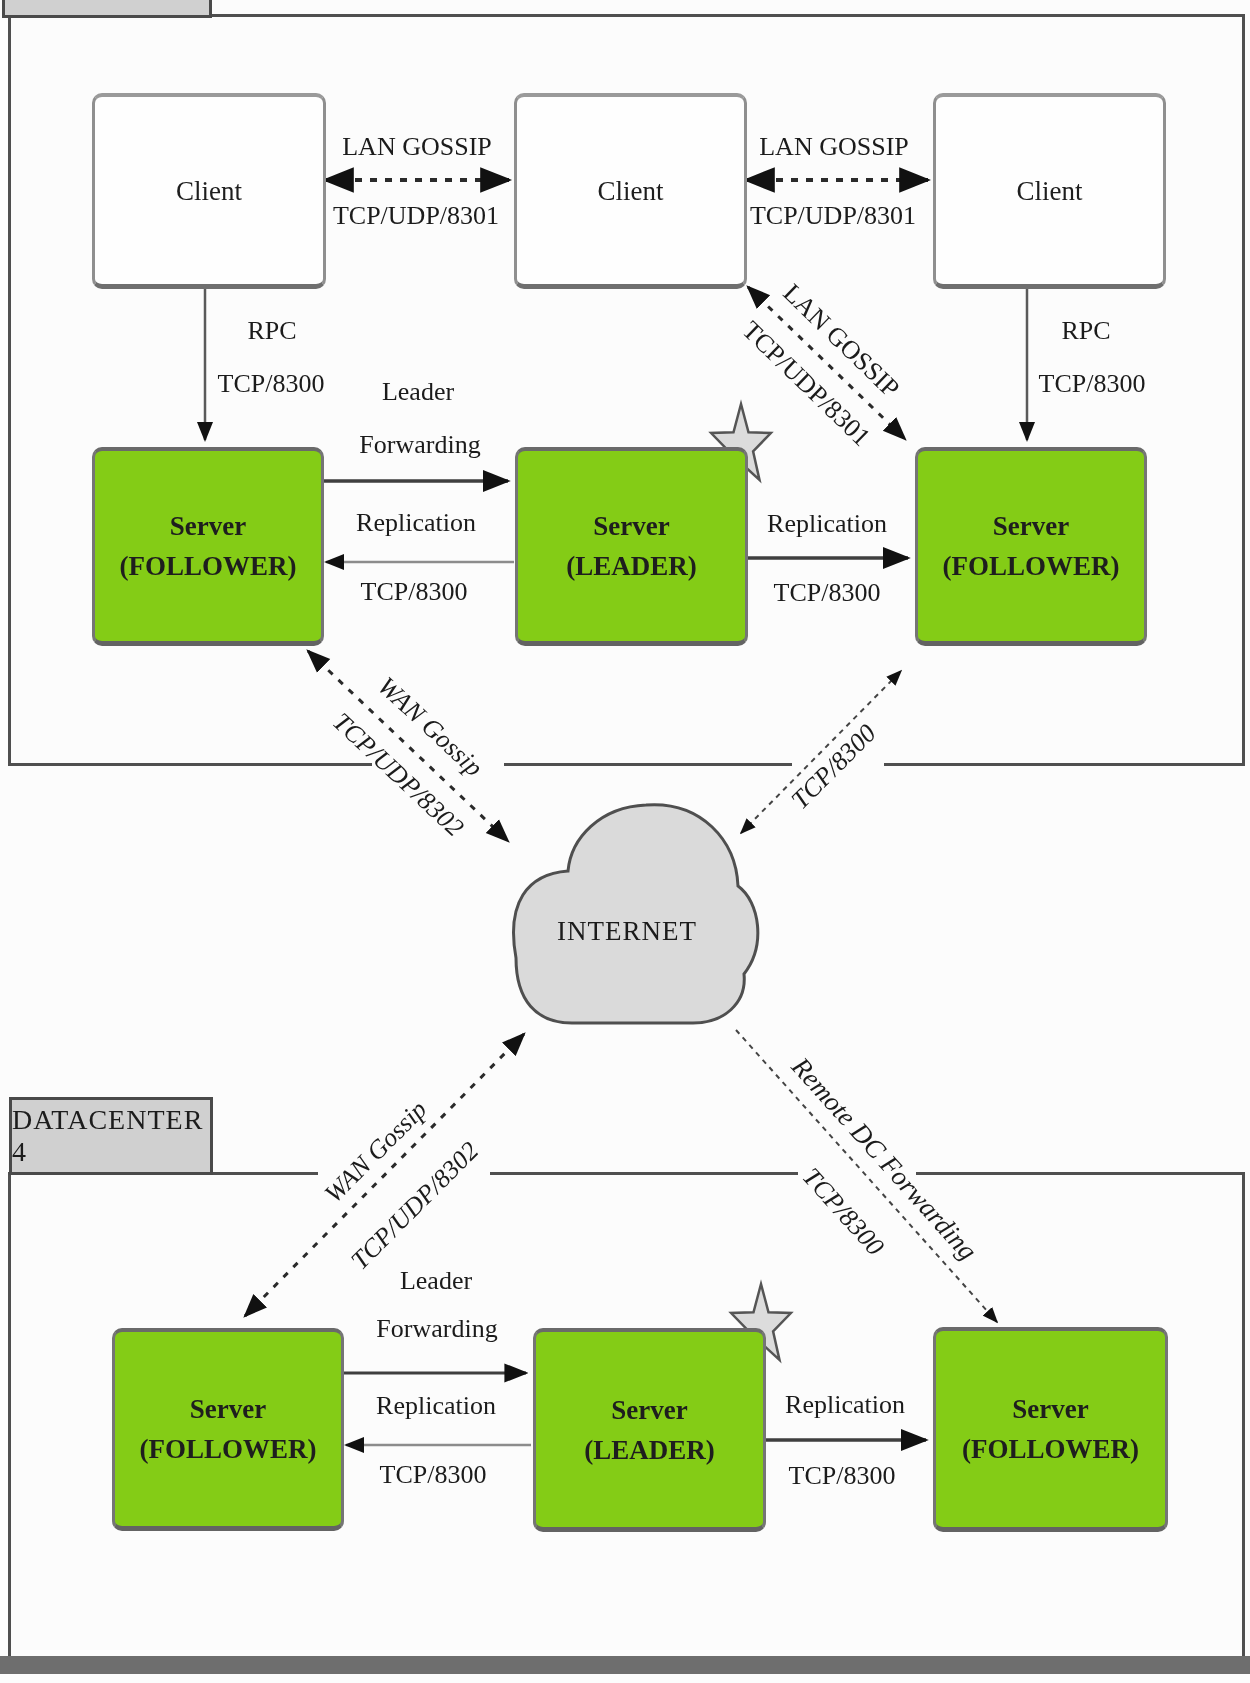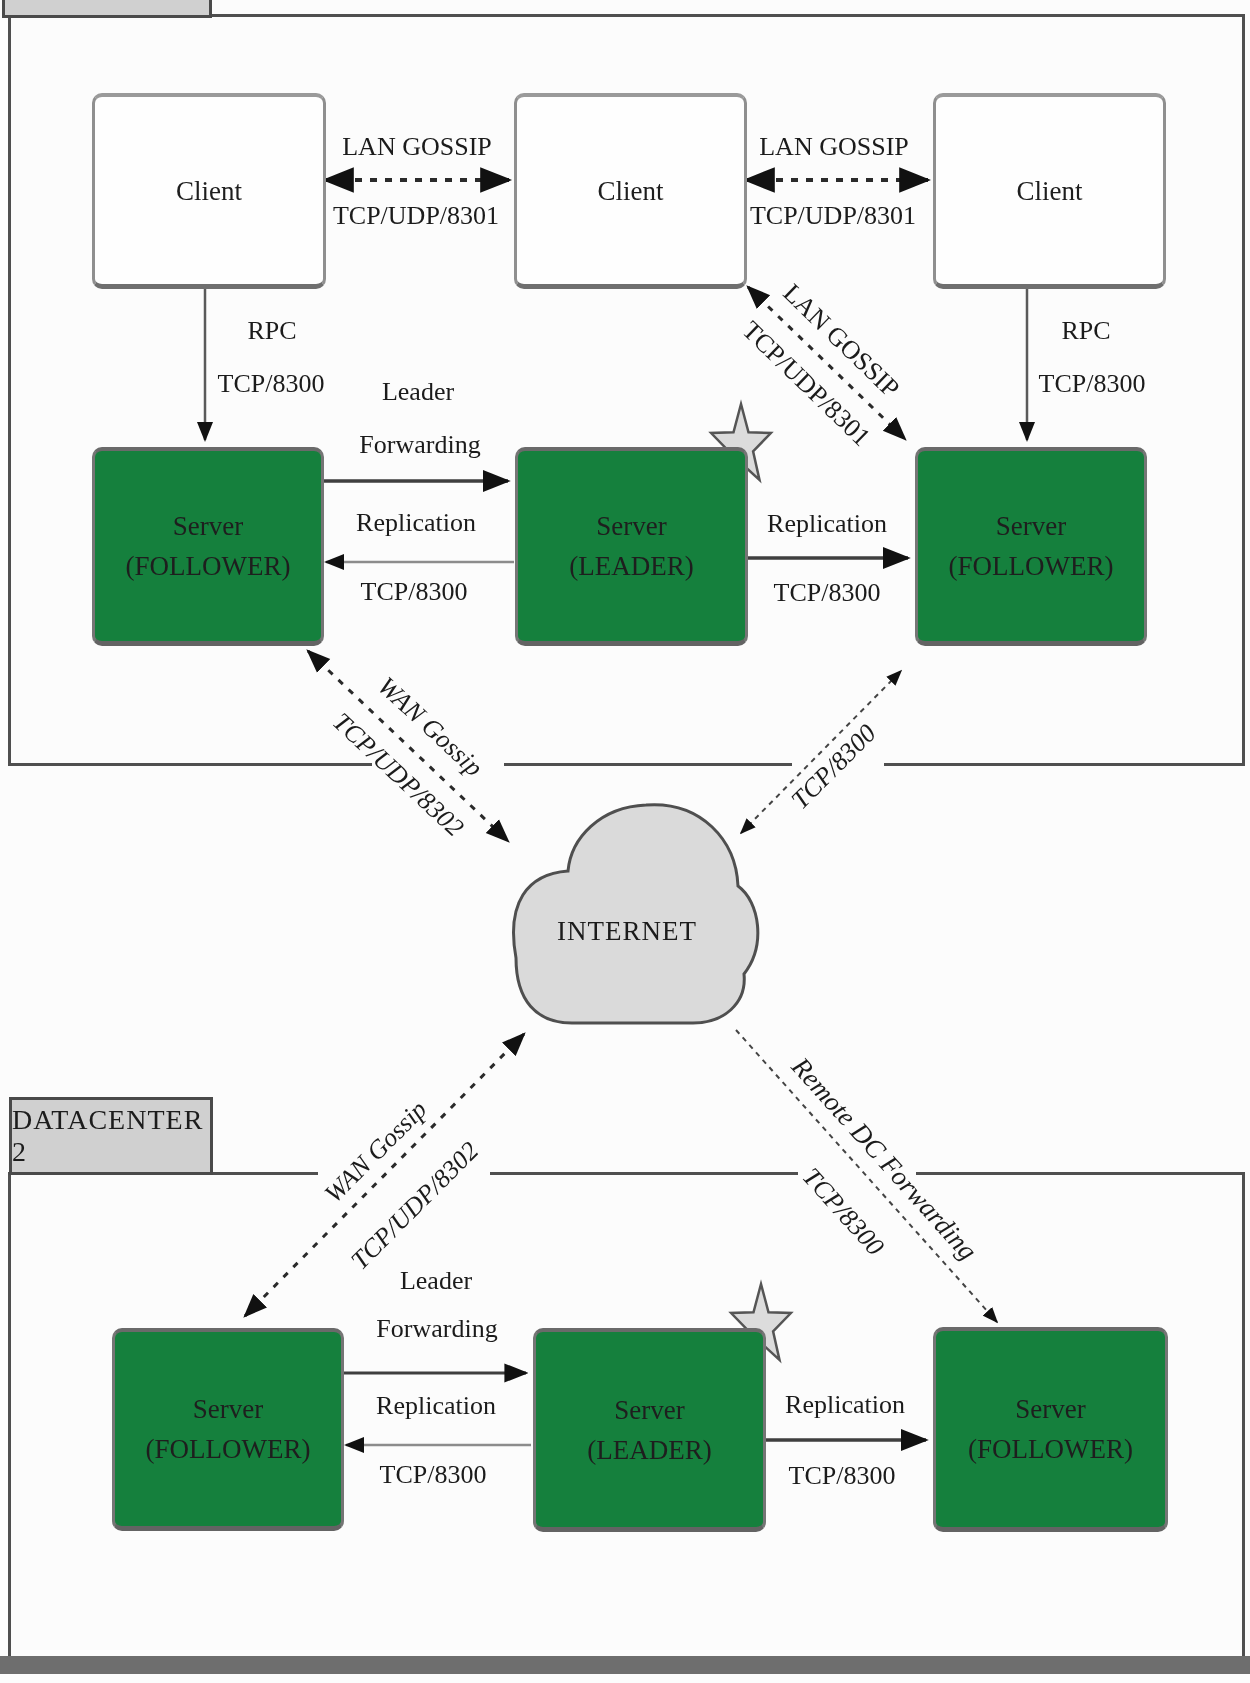"Server" .server { background: #15803d -> #84cc16; font-weight: none -> bold }
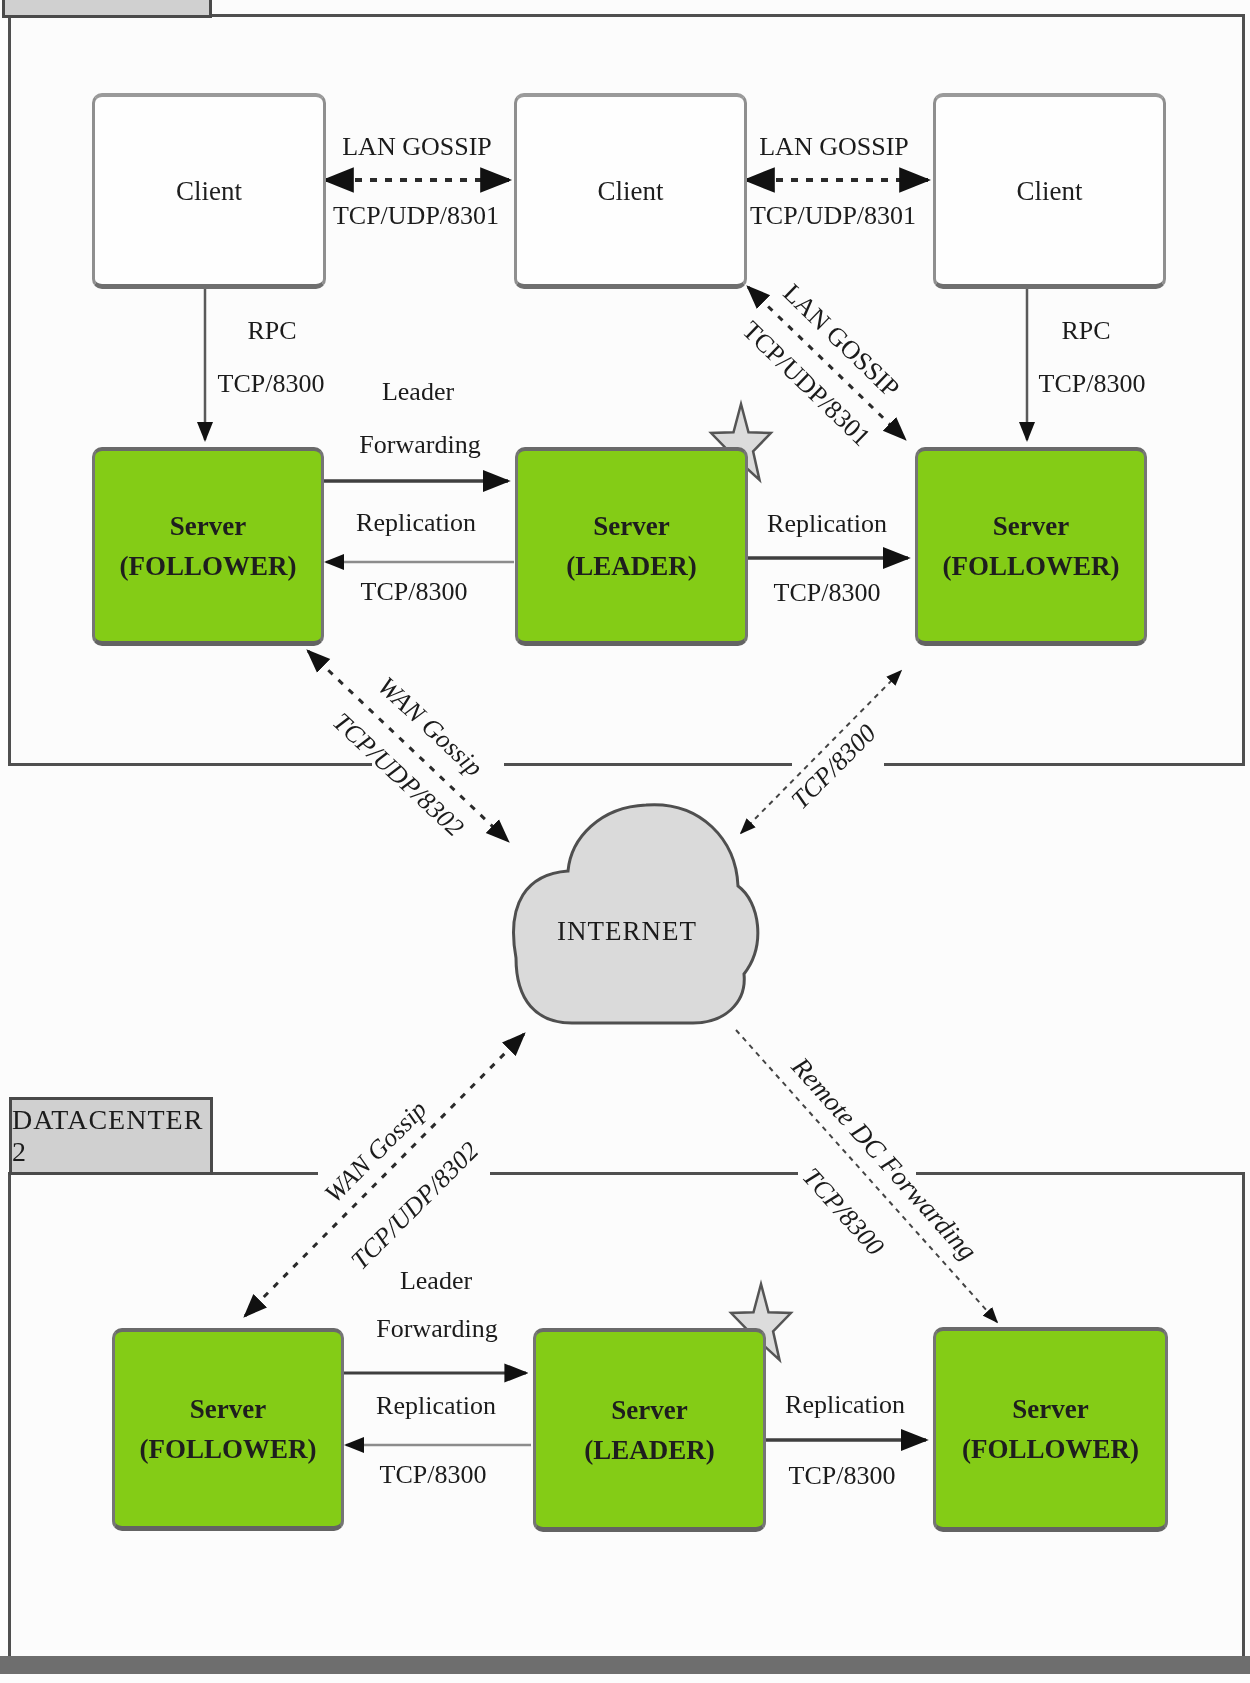"DATACENTER 2" div.dc-tab { text: 2 -> 4 }
